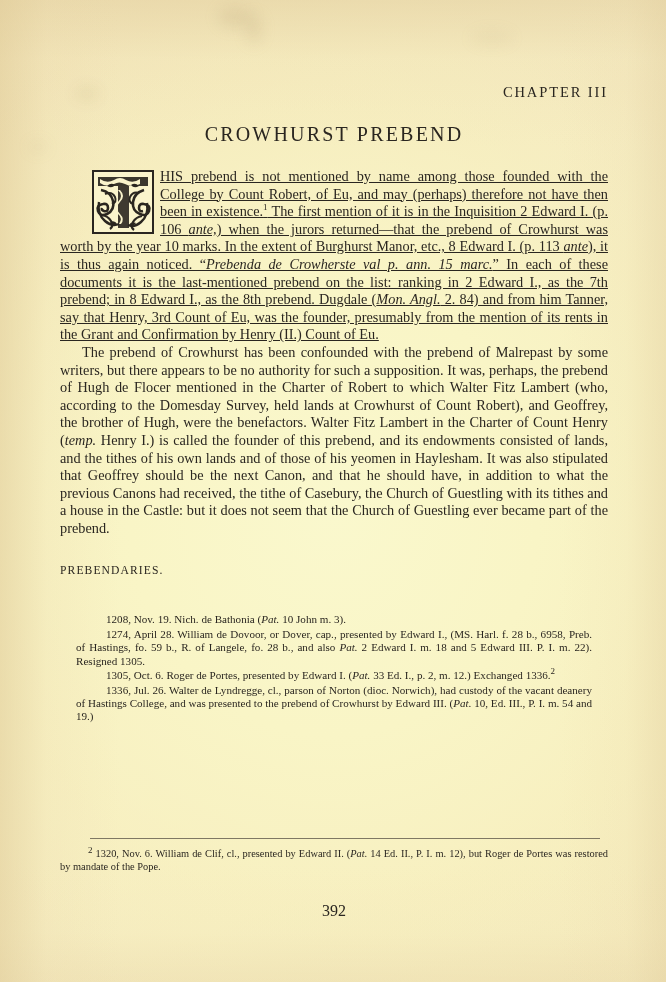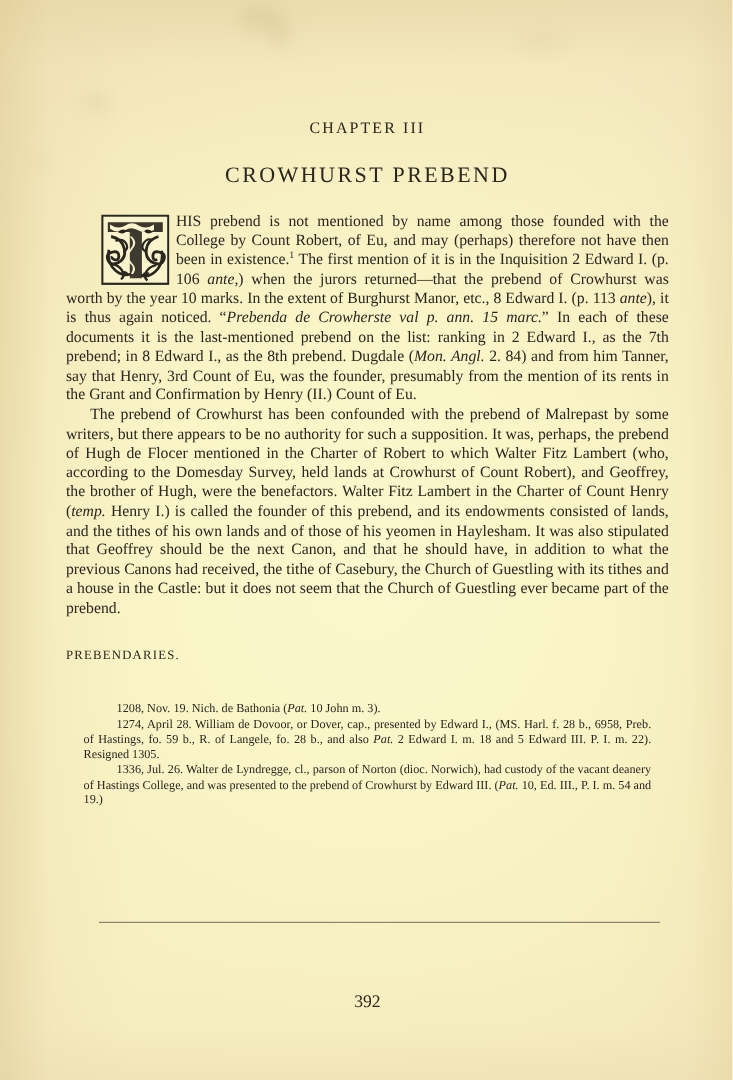"CHAPTER III" .chapter-title { padding-top: 109px -> 84px; text-align: center -> right }
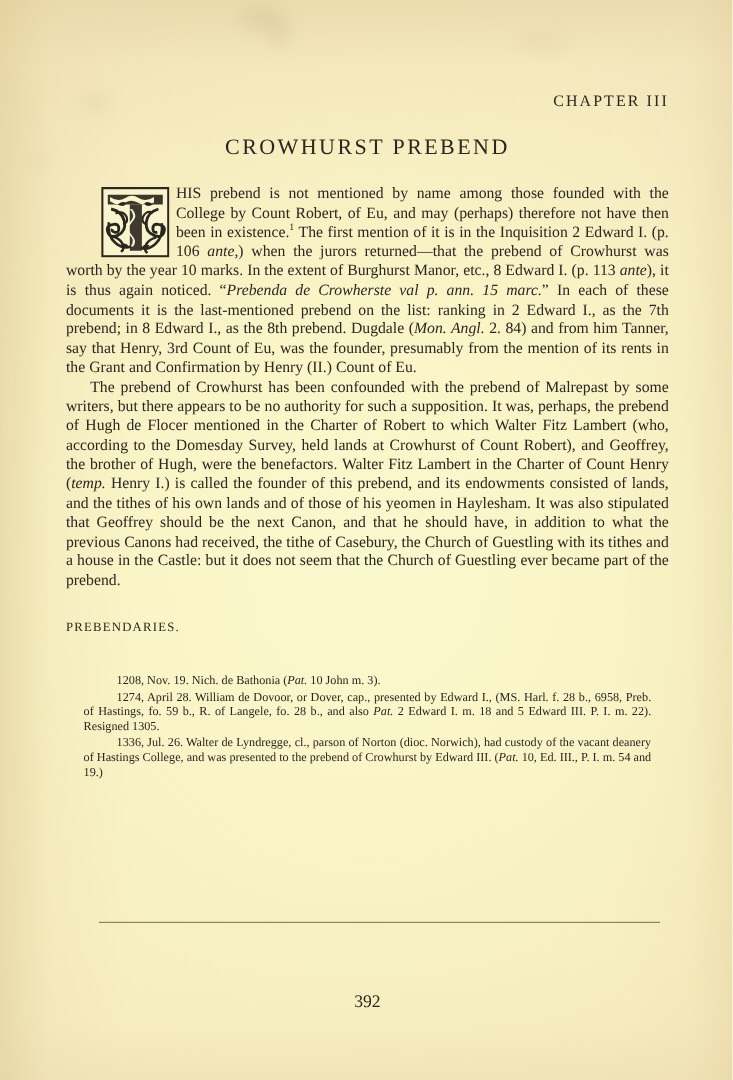"HIS prebend is not mentioned" #para-opening { text-decoration: none -> underline }
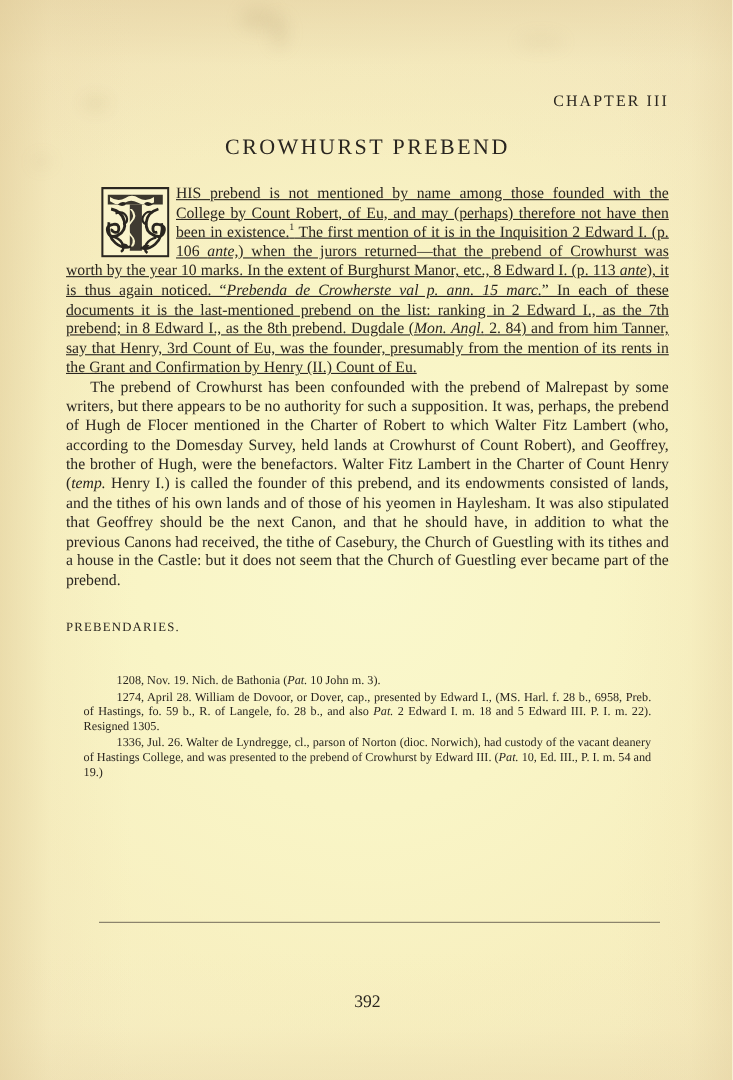"1305, Oct. 6. Roger de" li.prebendary-entry { html: none -> <li><span>1305, Oct. 6. Roger de Portes, presented by Edward I. (</span><span>Pat.</span><span> 33 Ed. I., p. 2, m. 12.) Exchanged 1336.</span><sup>2</sup></li> }
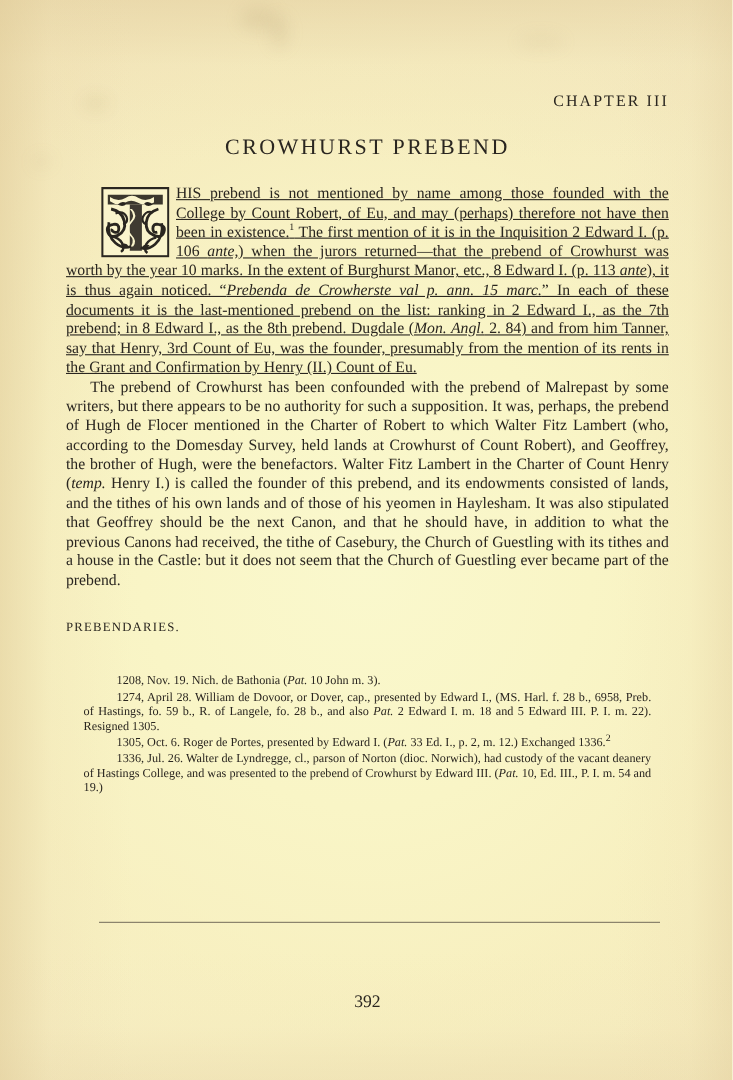"2 1320, Nov. 6. William" p.footnote { html: none -> <p><sup>2</sup><span> 1320, Nov. 6. William de Clif, cl., presented by Edward II. (</span><span>Pat.</span><span> 14 Ed. II., P. I. m. 12), but Roger de Portes was restored by mandate of the Pope.</span></p> }
